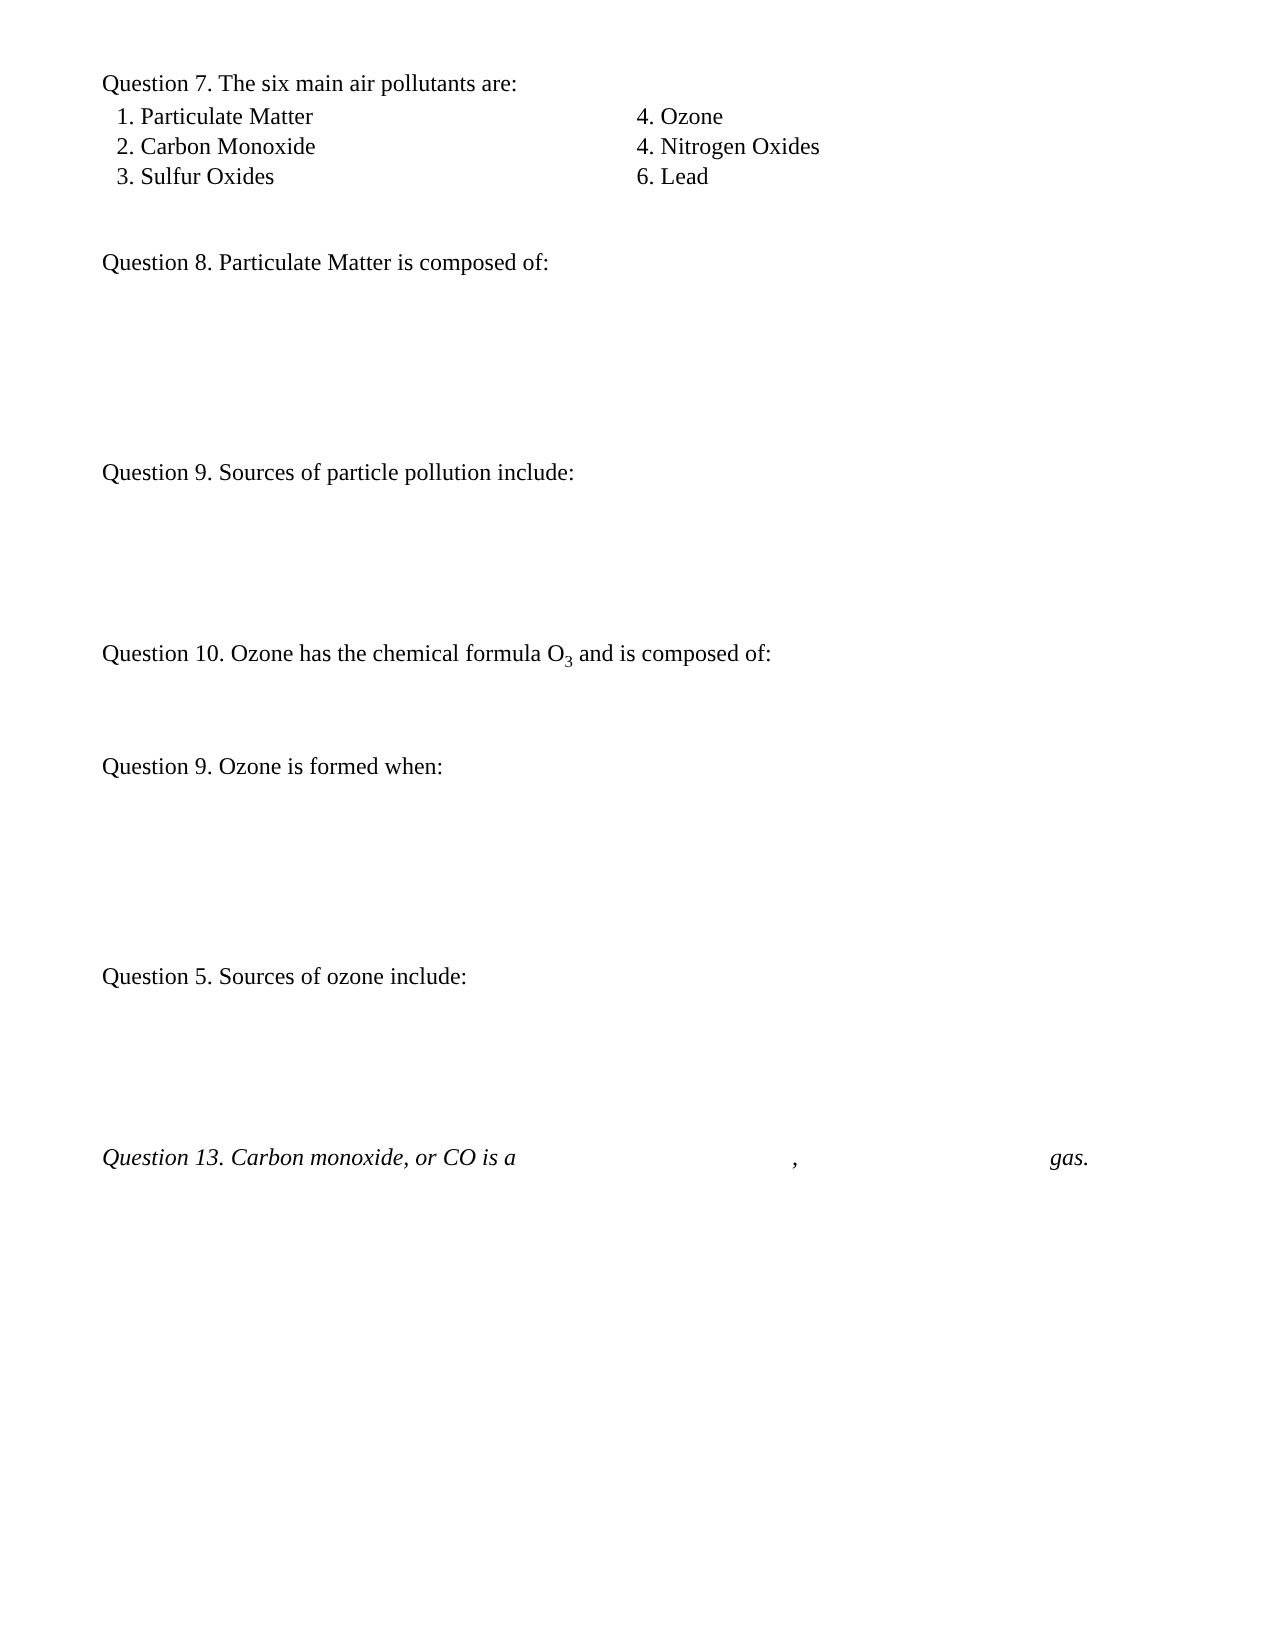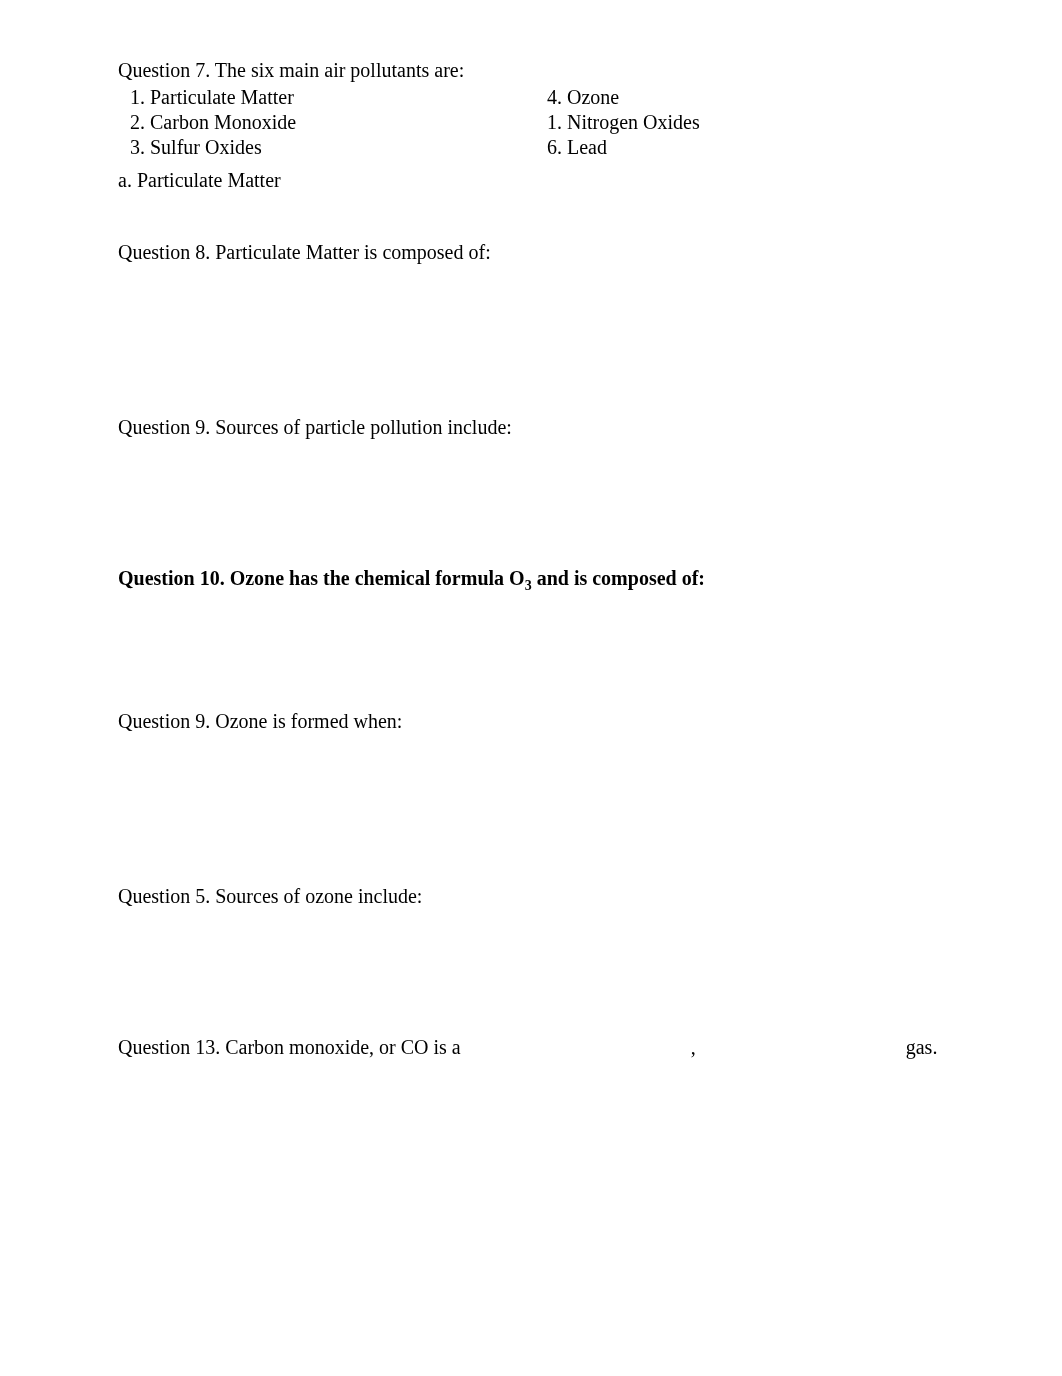"Question 7. The six main" .page { padding: 58px 110px 40px 118px -> 58px 110px 40px 85px }
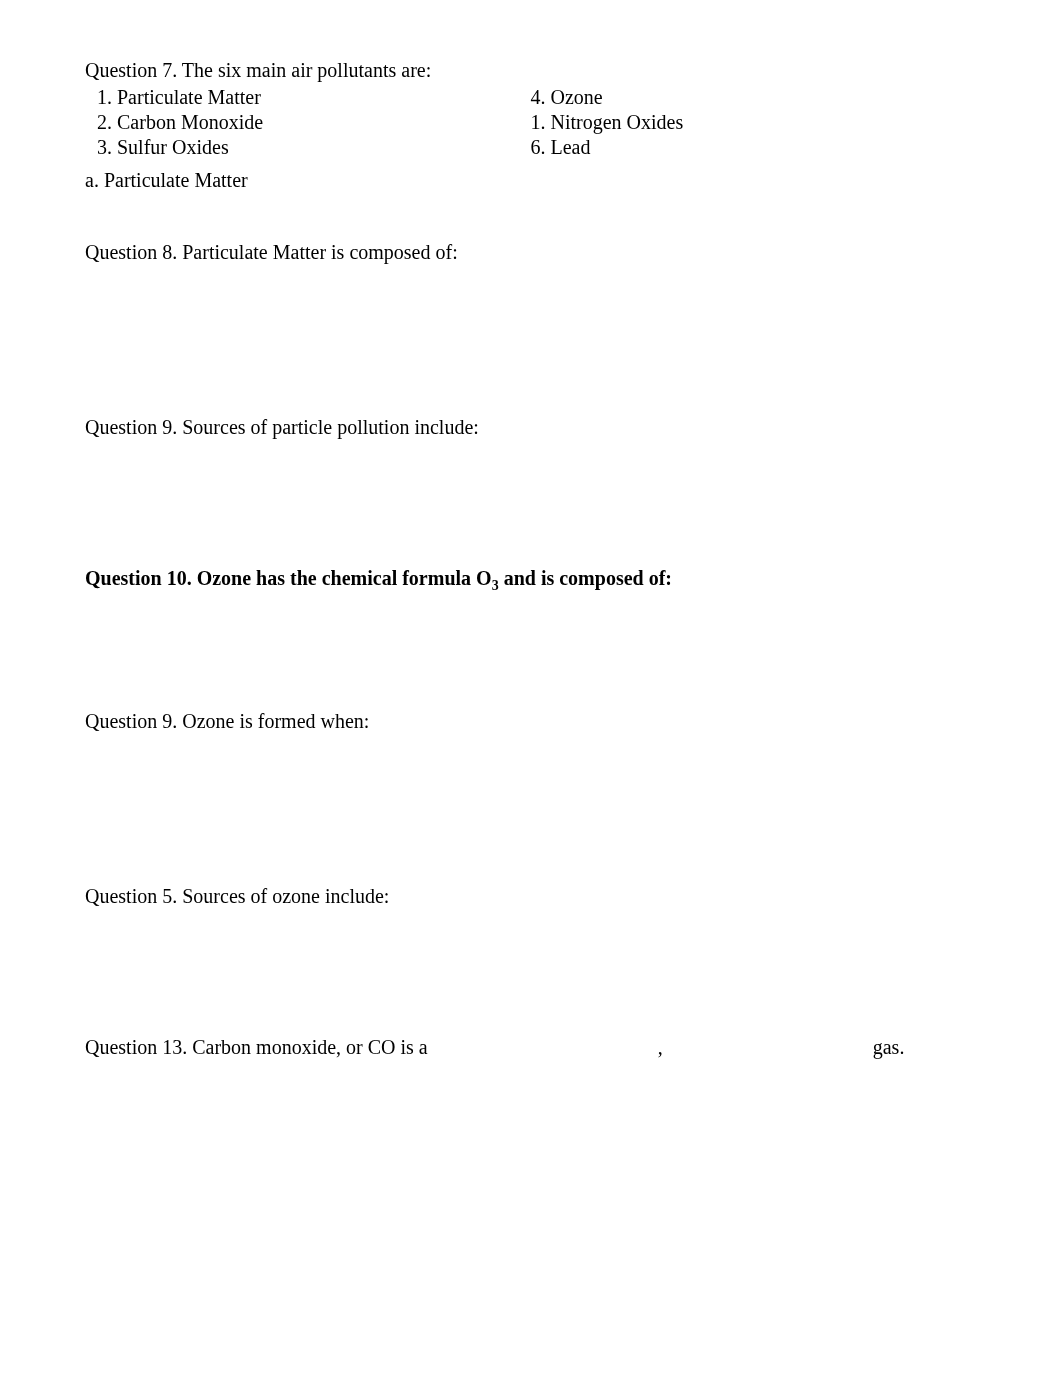"1. Nitrogen Oxides" div.item { text: 1 -> 4 }
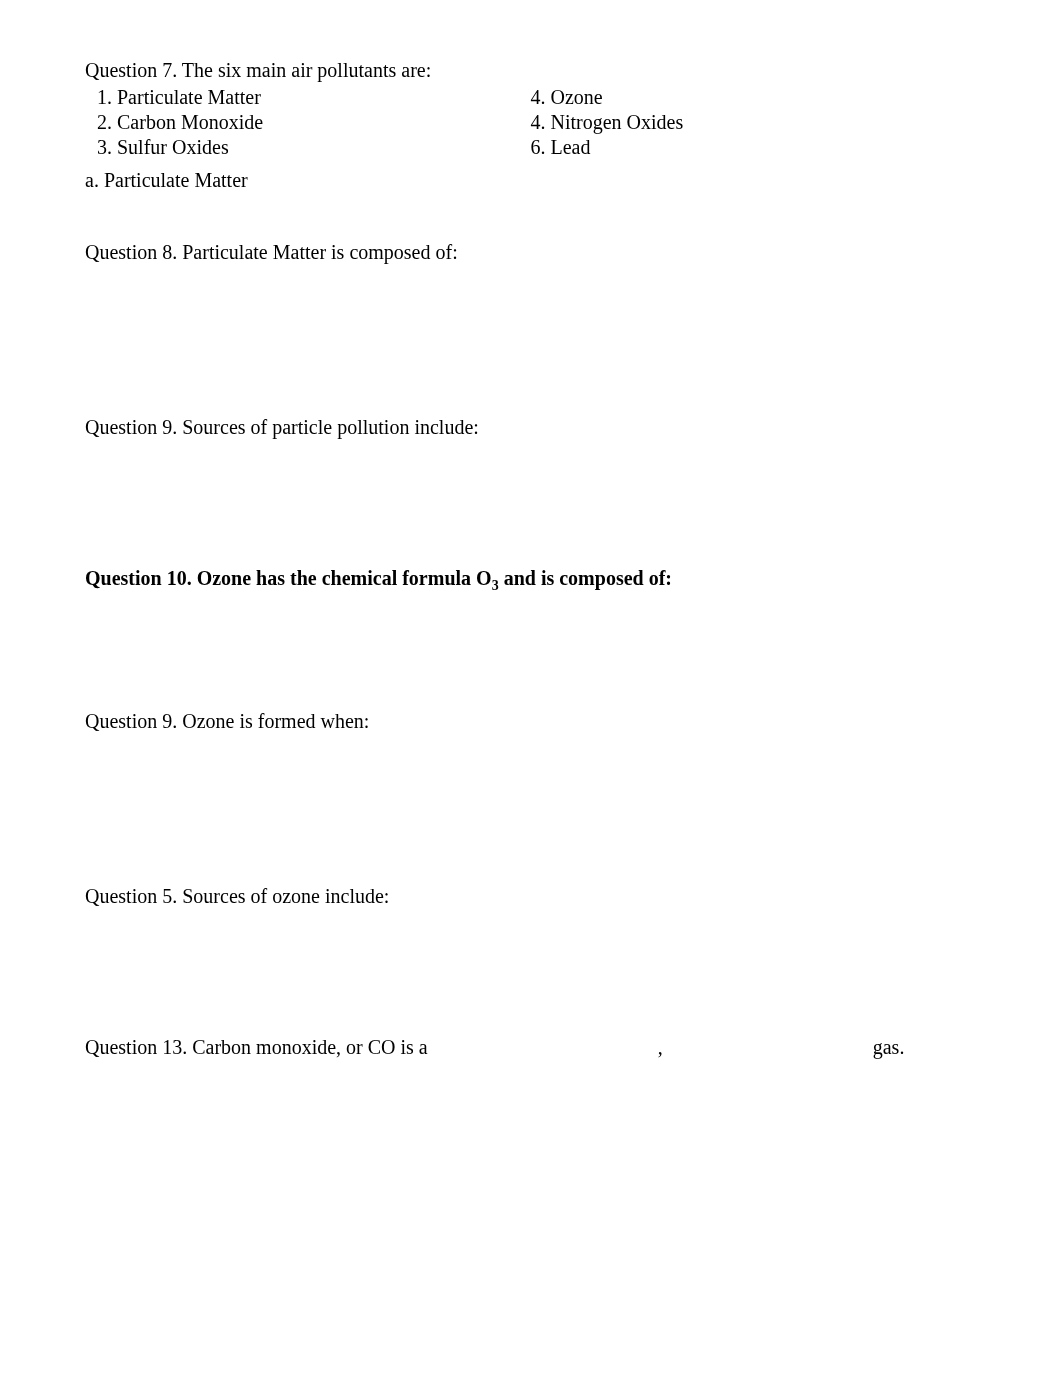"a. Particulate Matter" div.sub-item { html: <div>a. Particulate Matter</div> -> none }
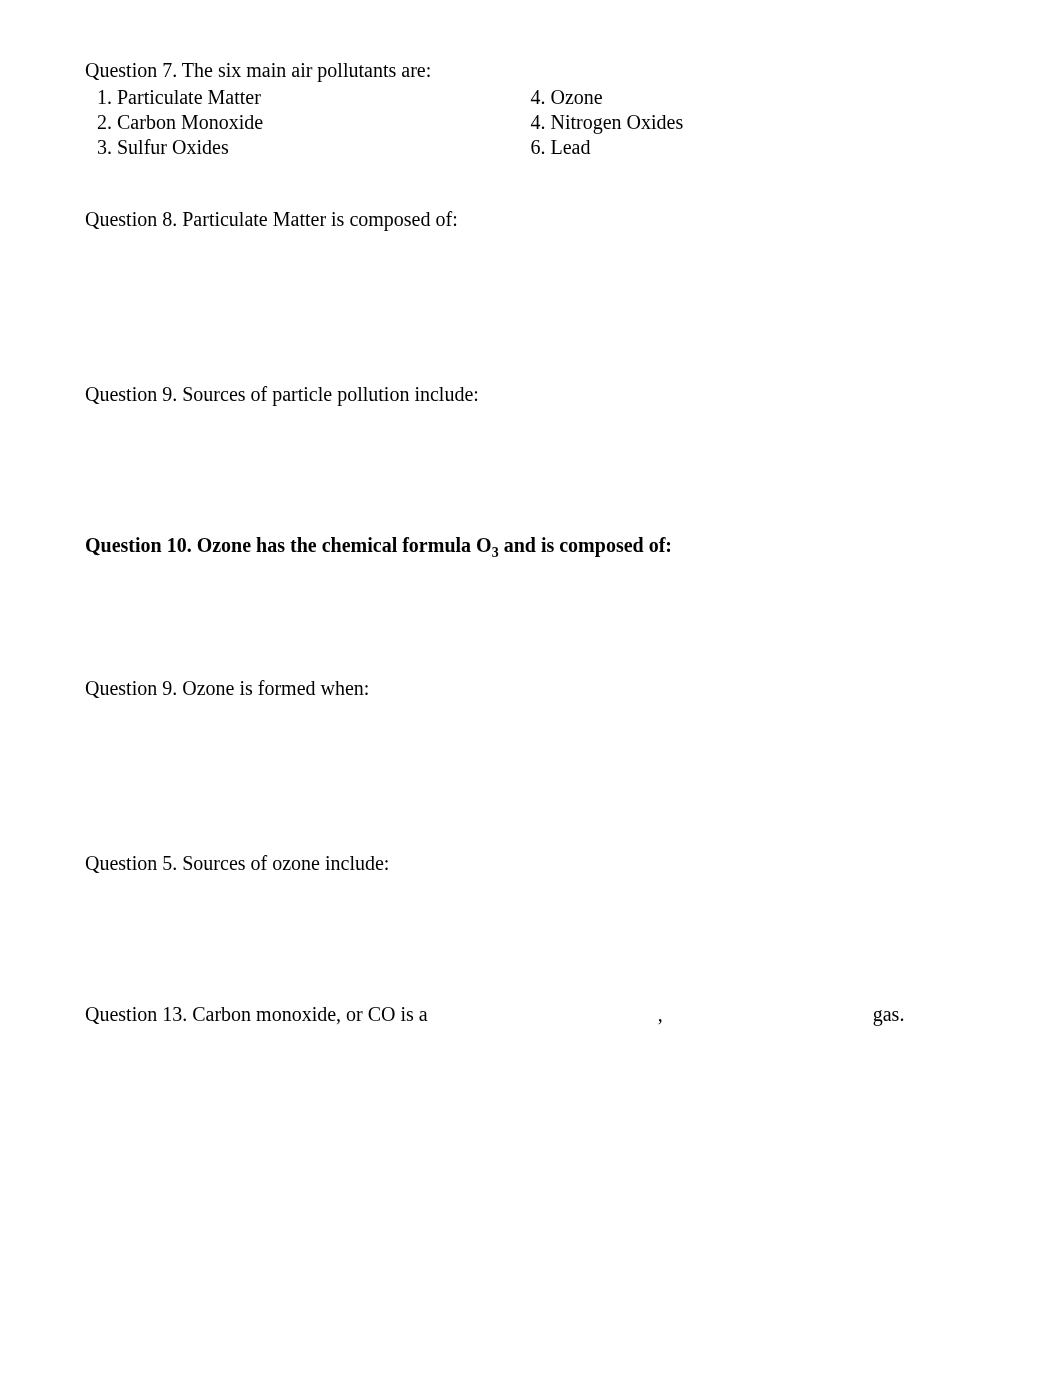"Question 10. Ozone has the" div.block { font-weight: bold -> none; margin-bottom: 118px -> 69px }
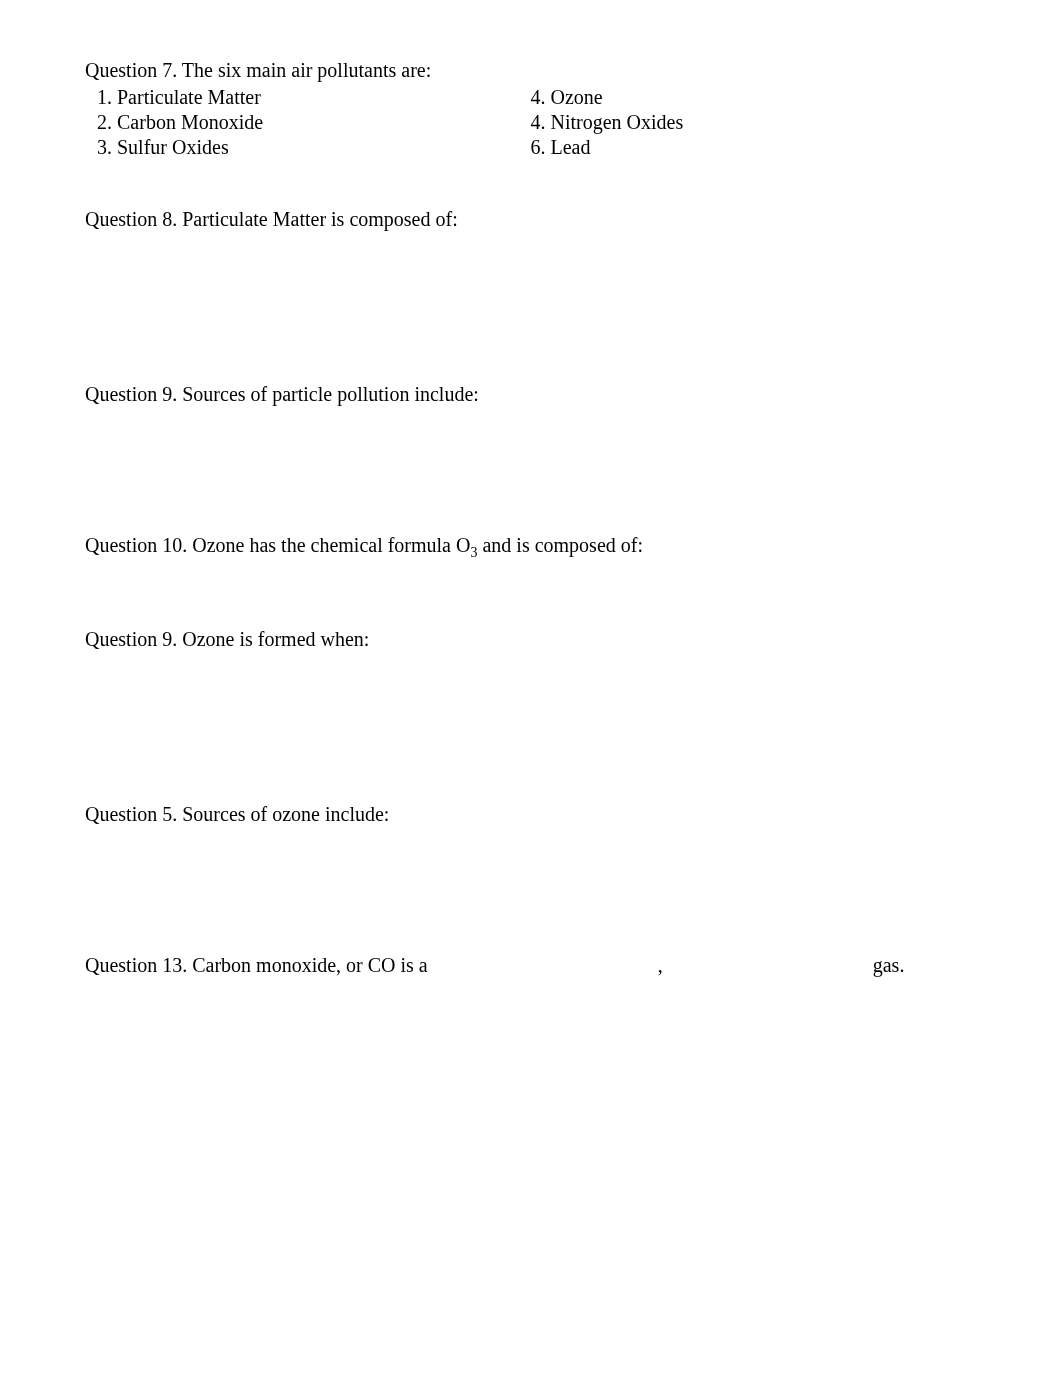"Question 13. Carbon monoxide, or" .q13-line { font-style: none -> italic }
